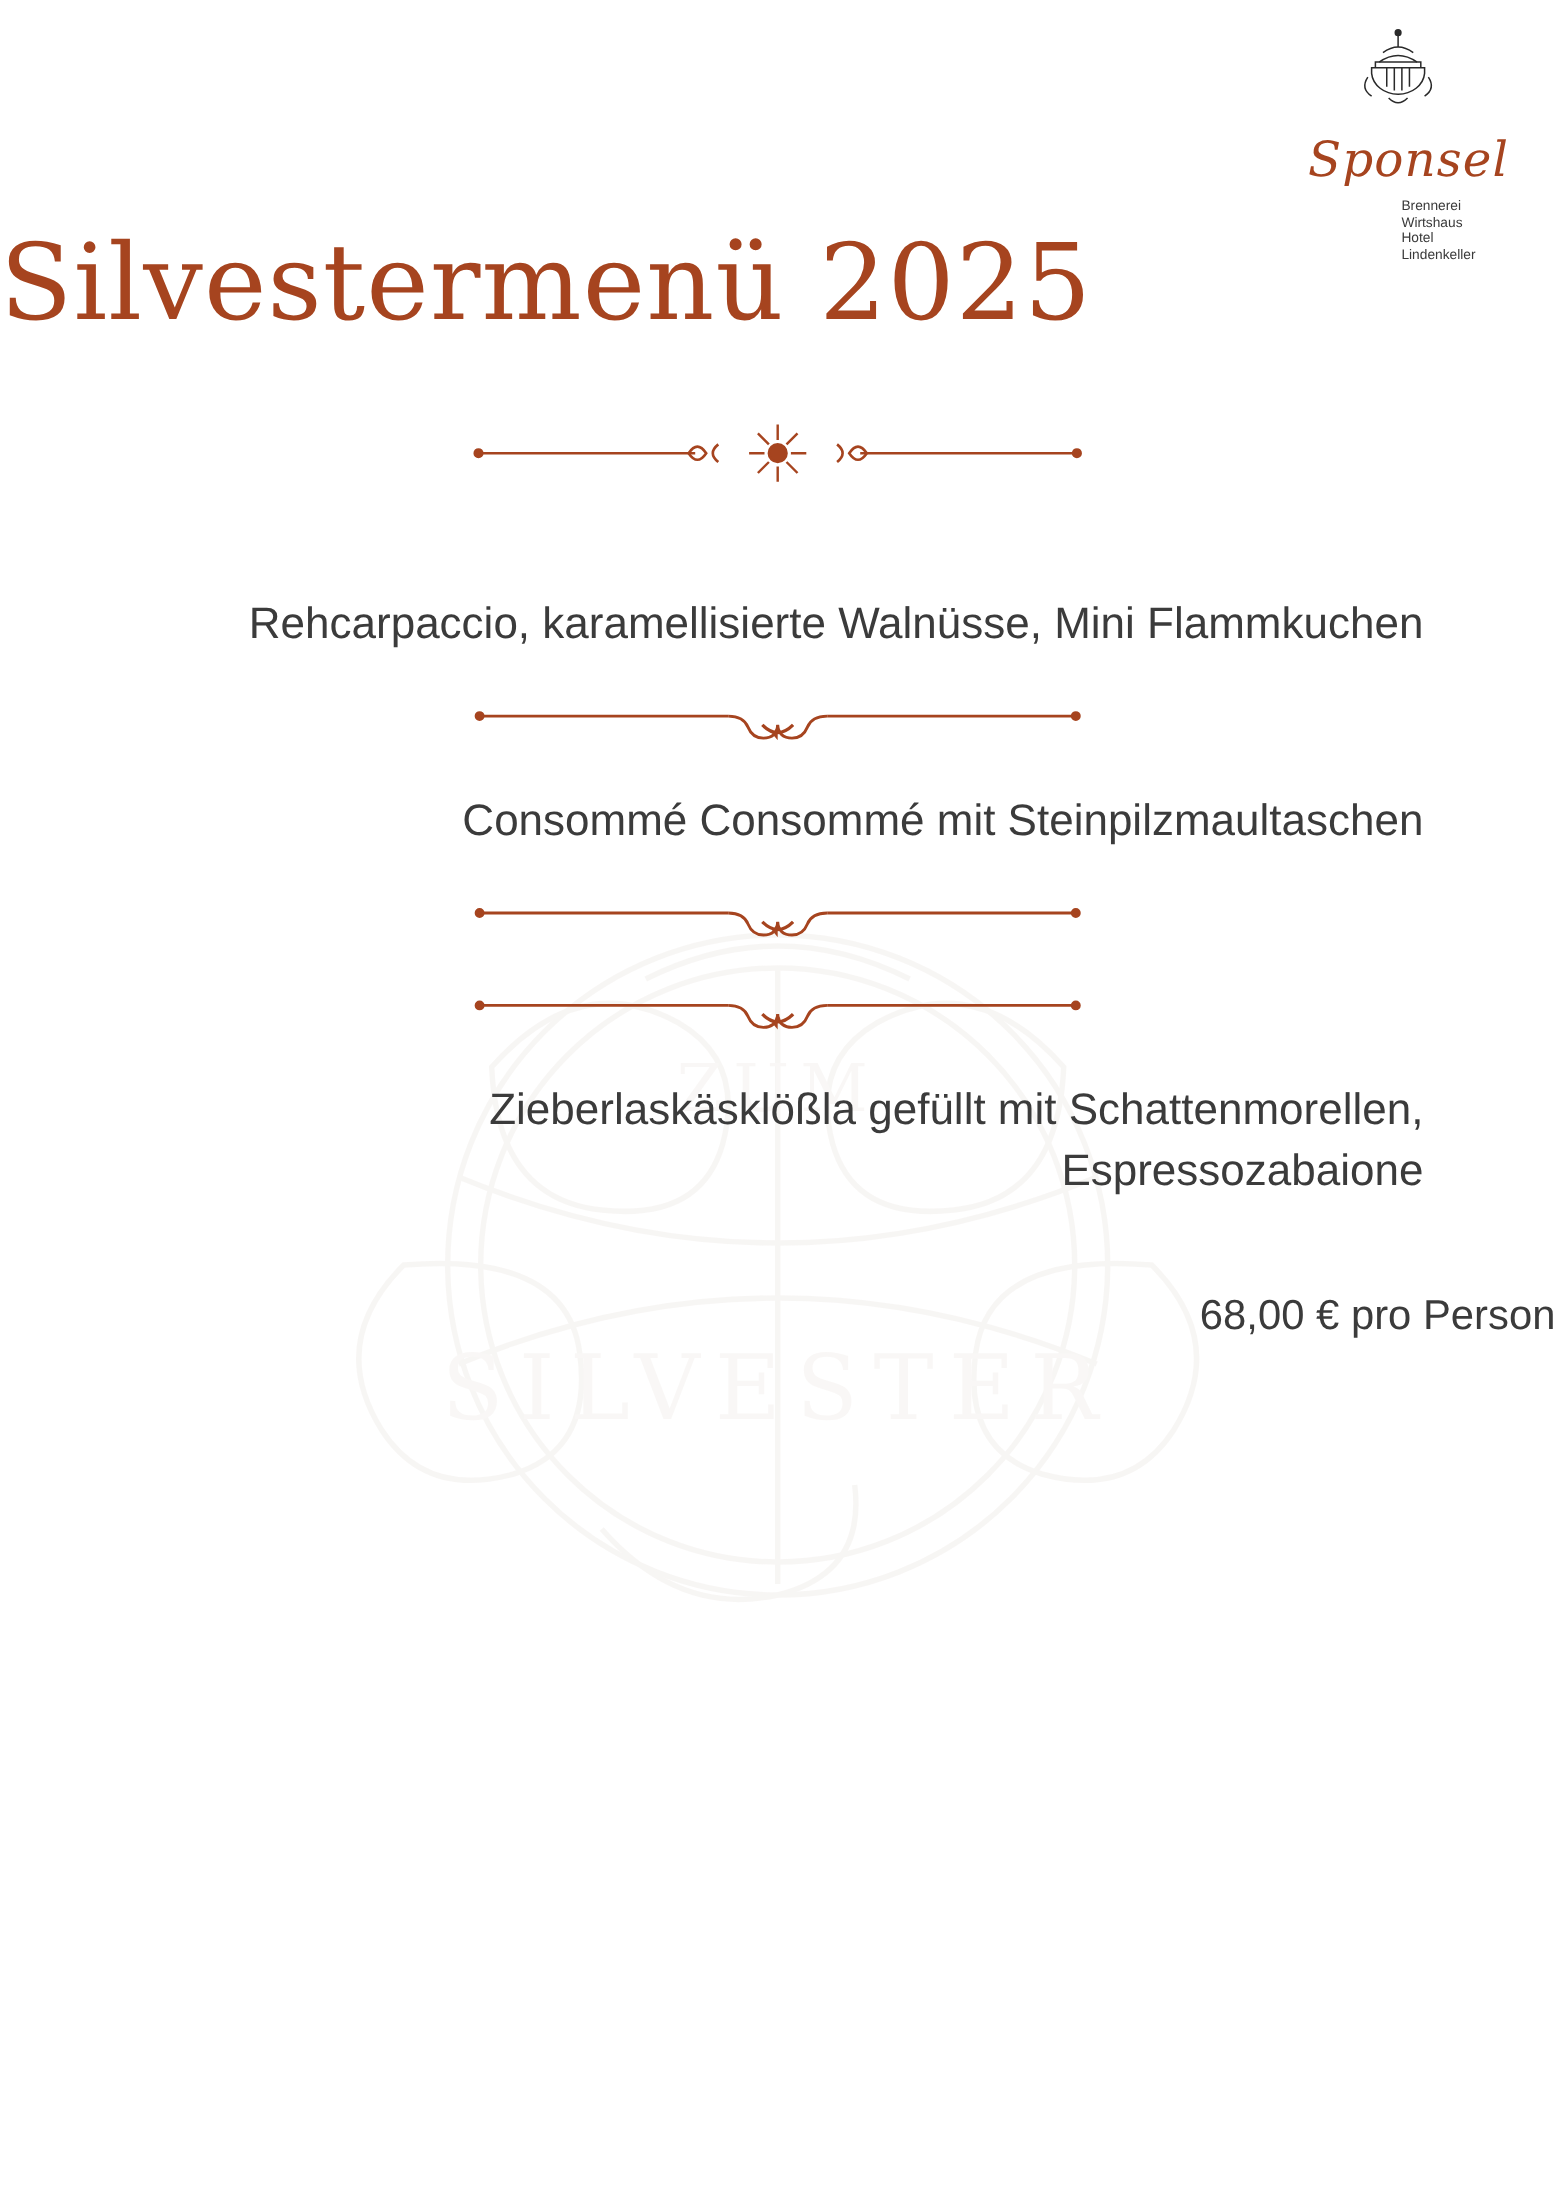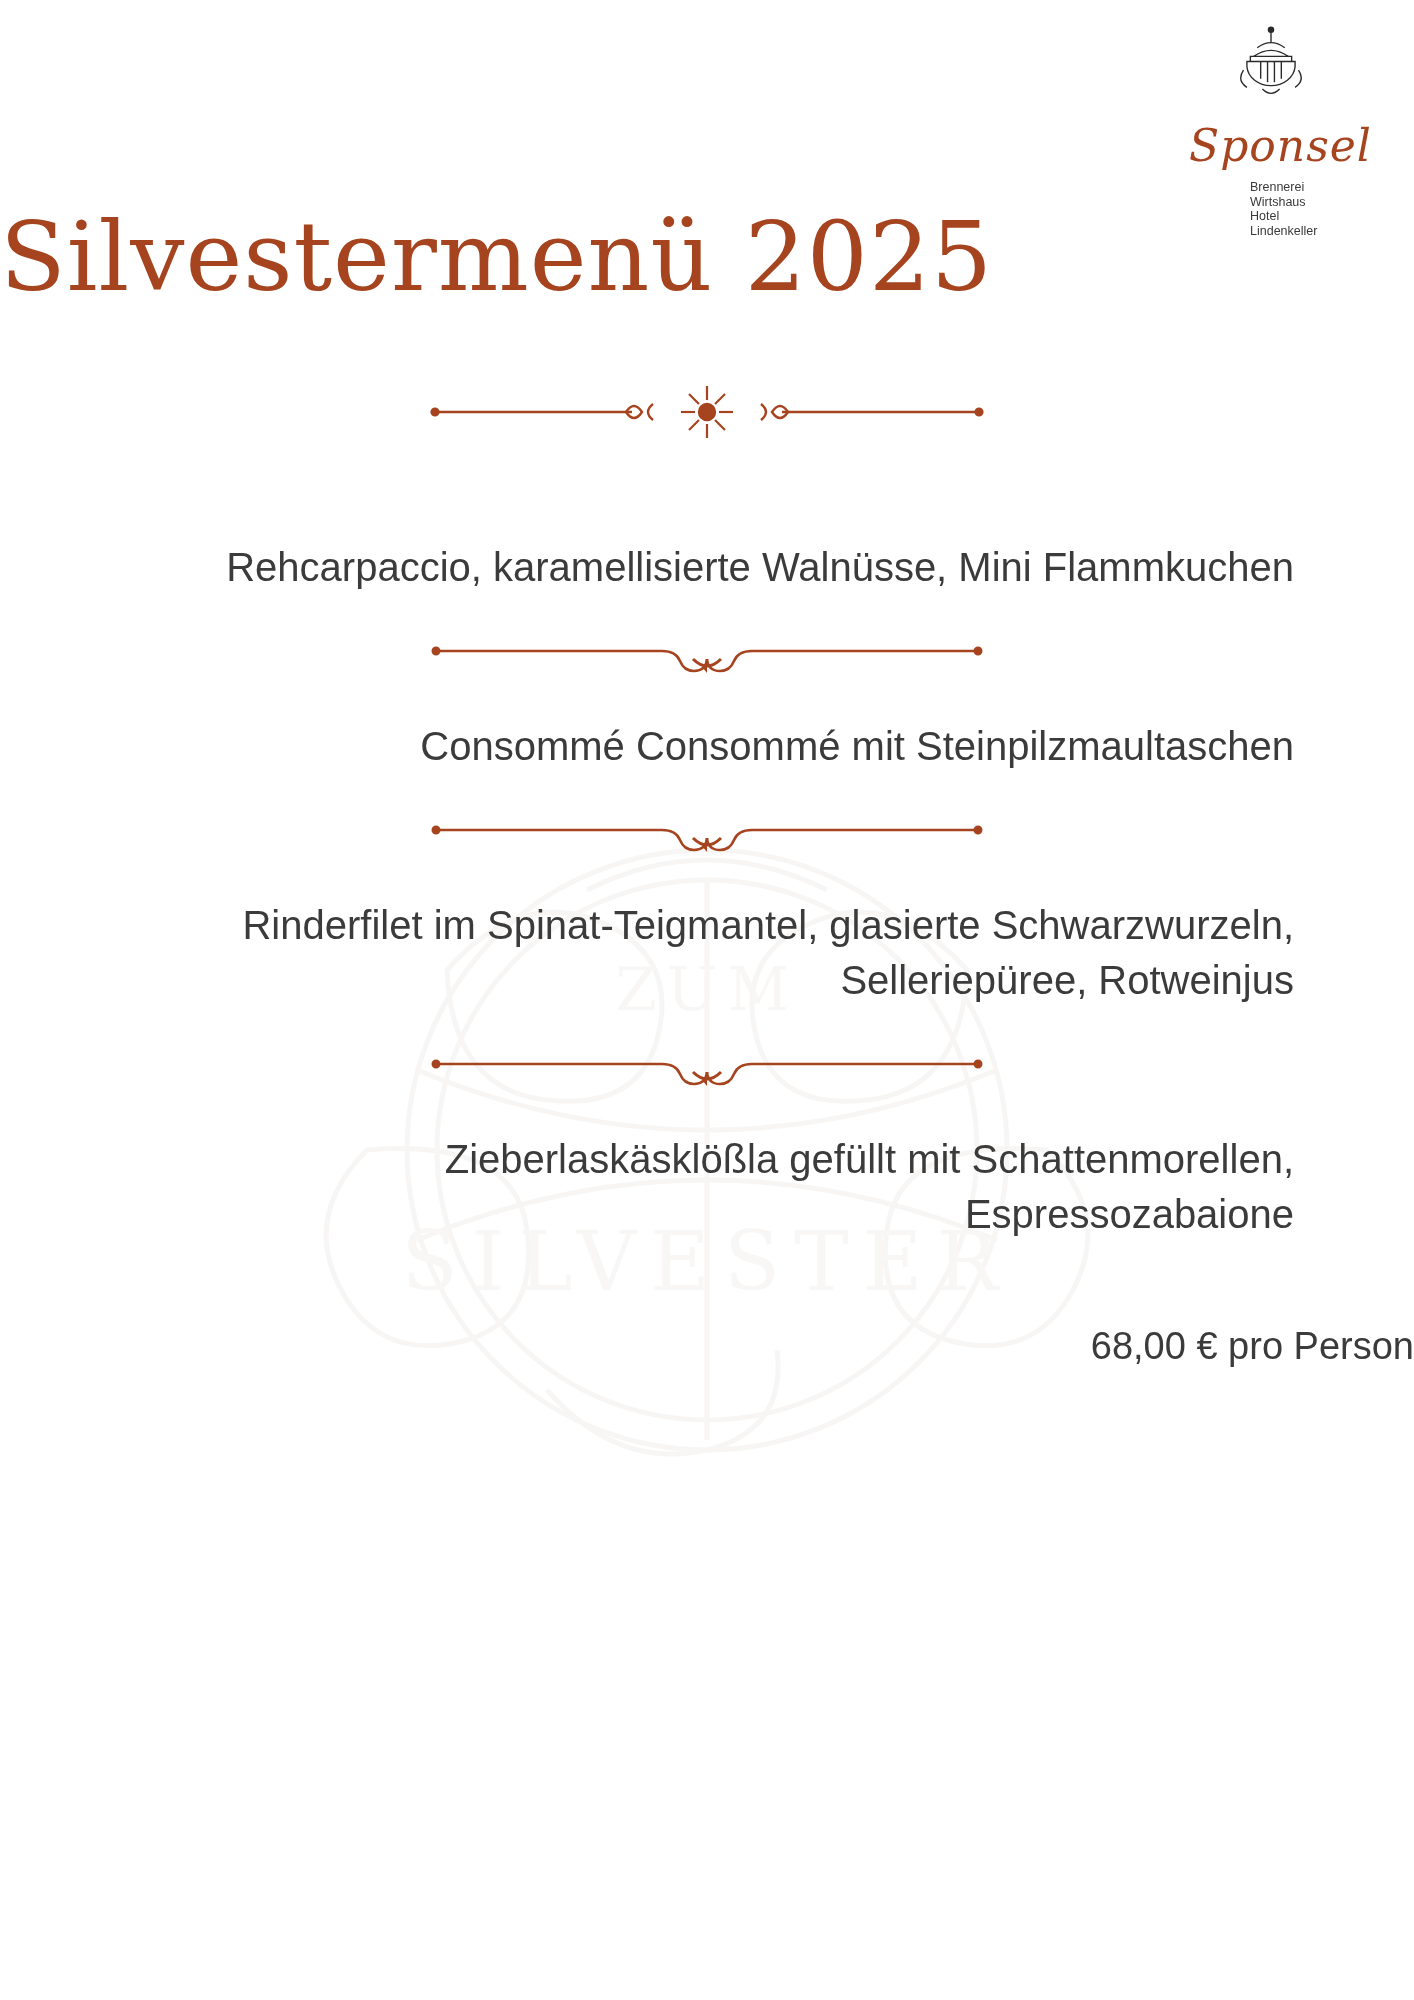"Brennerei" .brand-sub div { margin-left: none -> 24px }
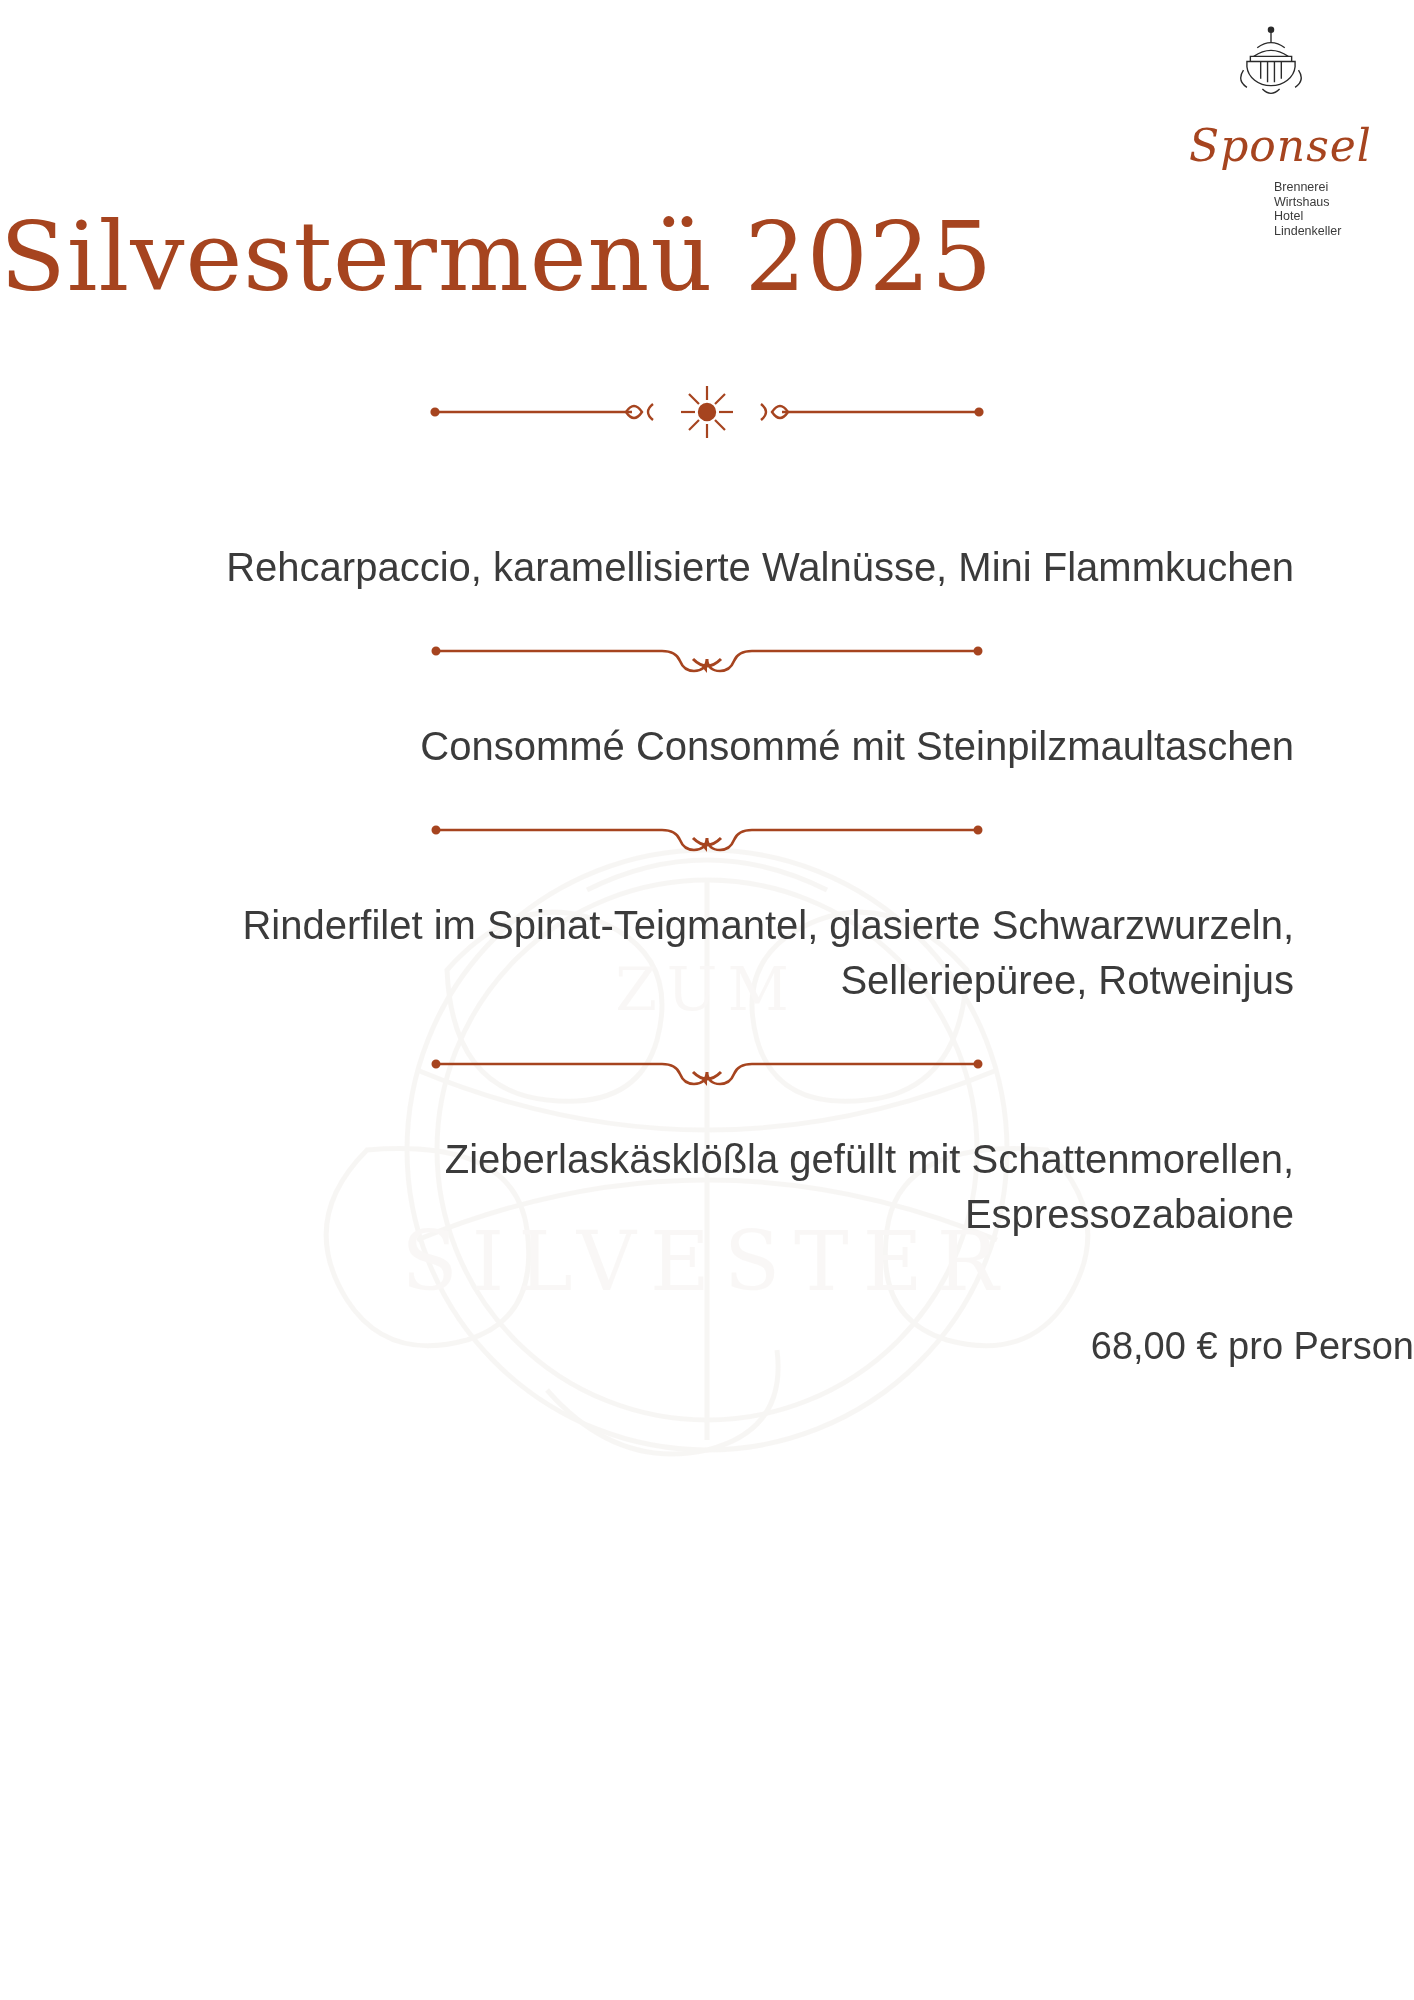"Rinderfilet im Spinat-Teigmantel," p.course { html: <p>Rinderfilet im Spinat-Teigmantel, glasierte Schwarzwurzeln, Selleriepüree, Rotweinjus</p> -> none }
